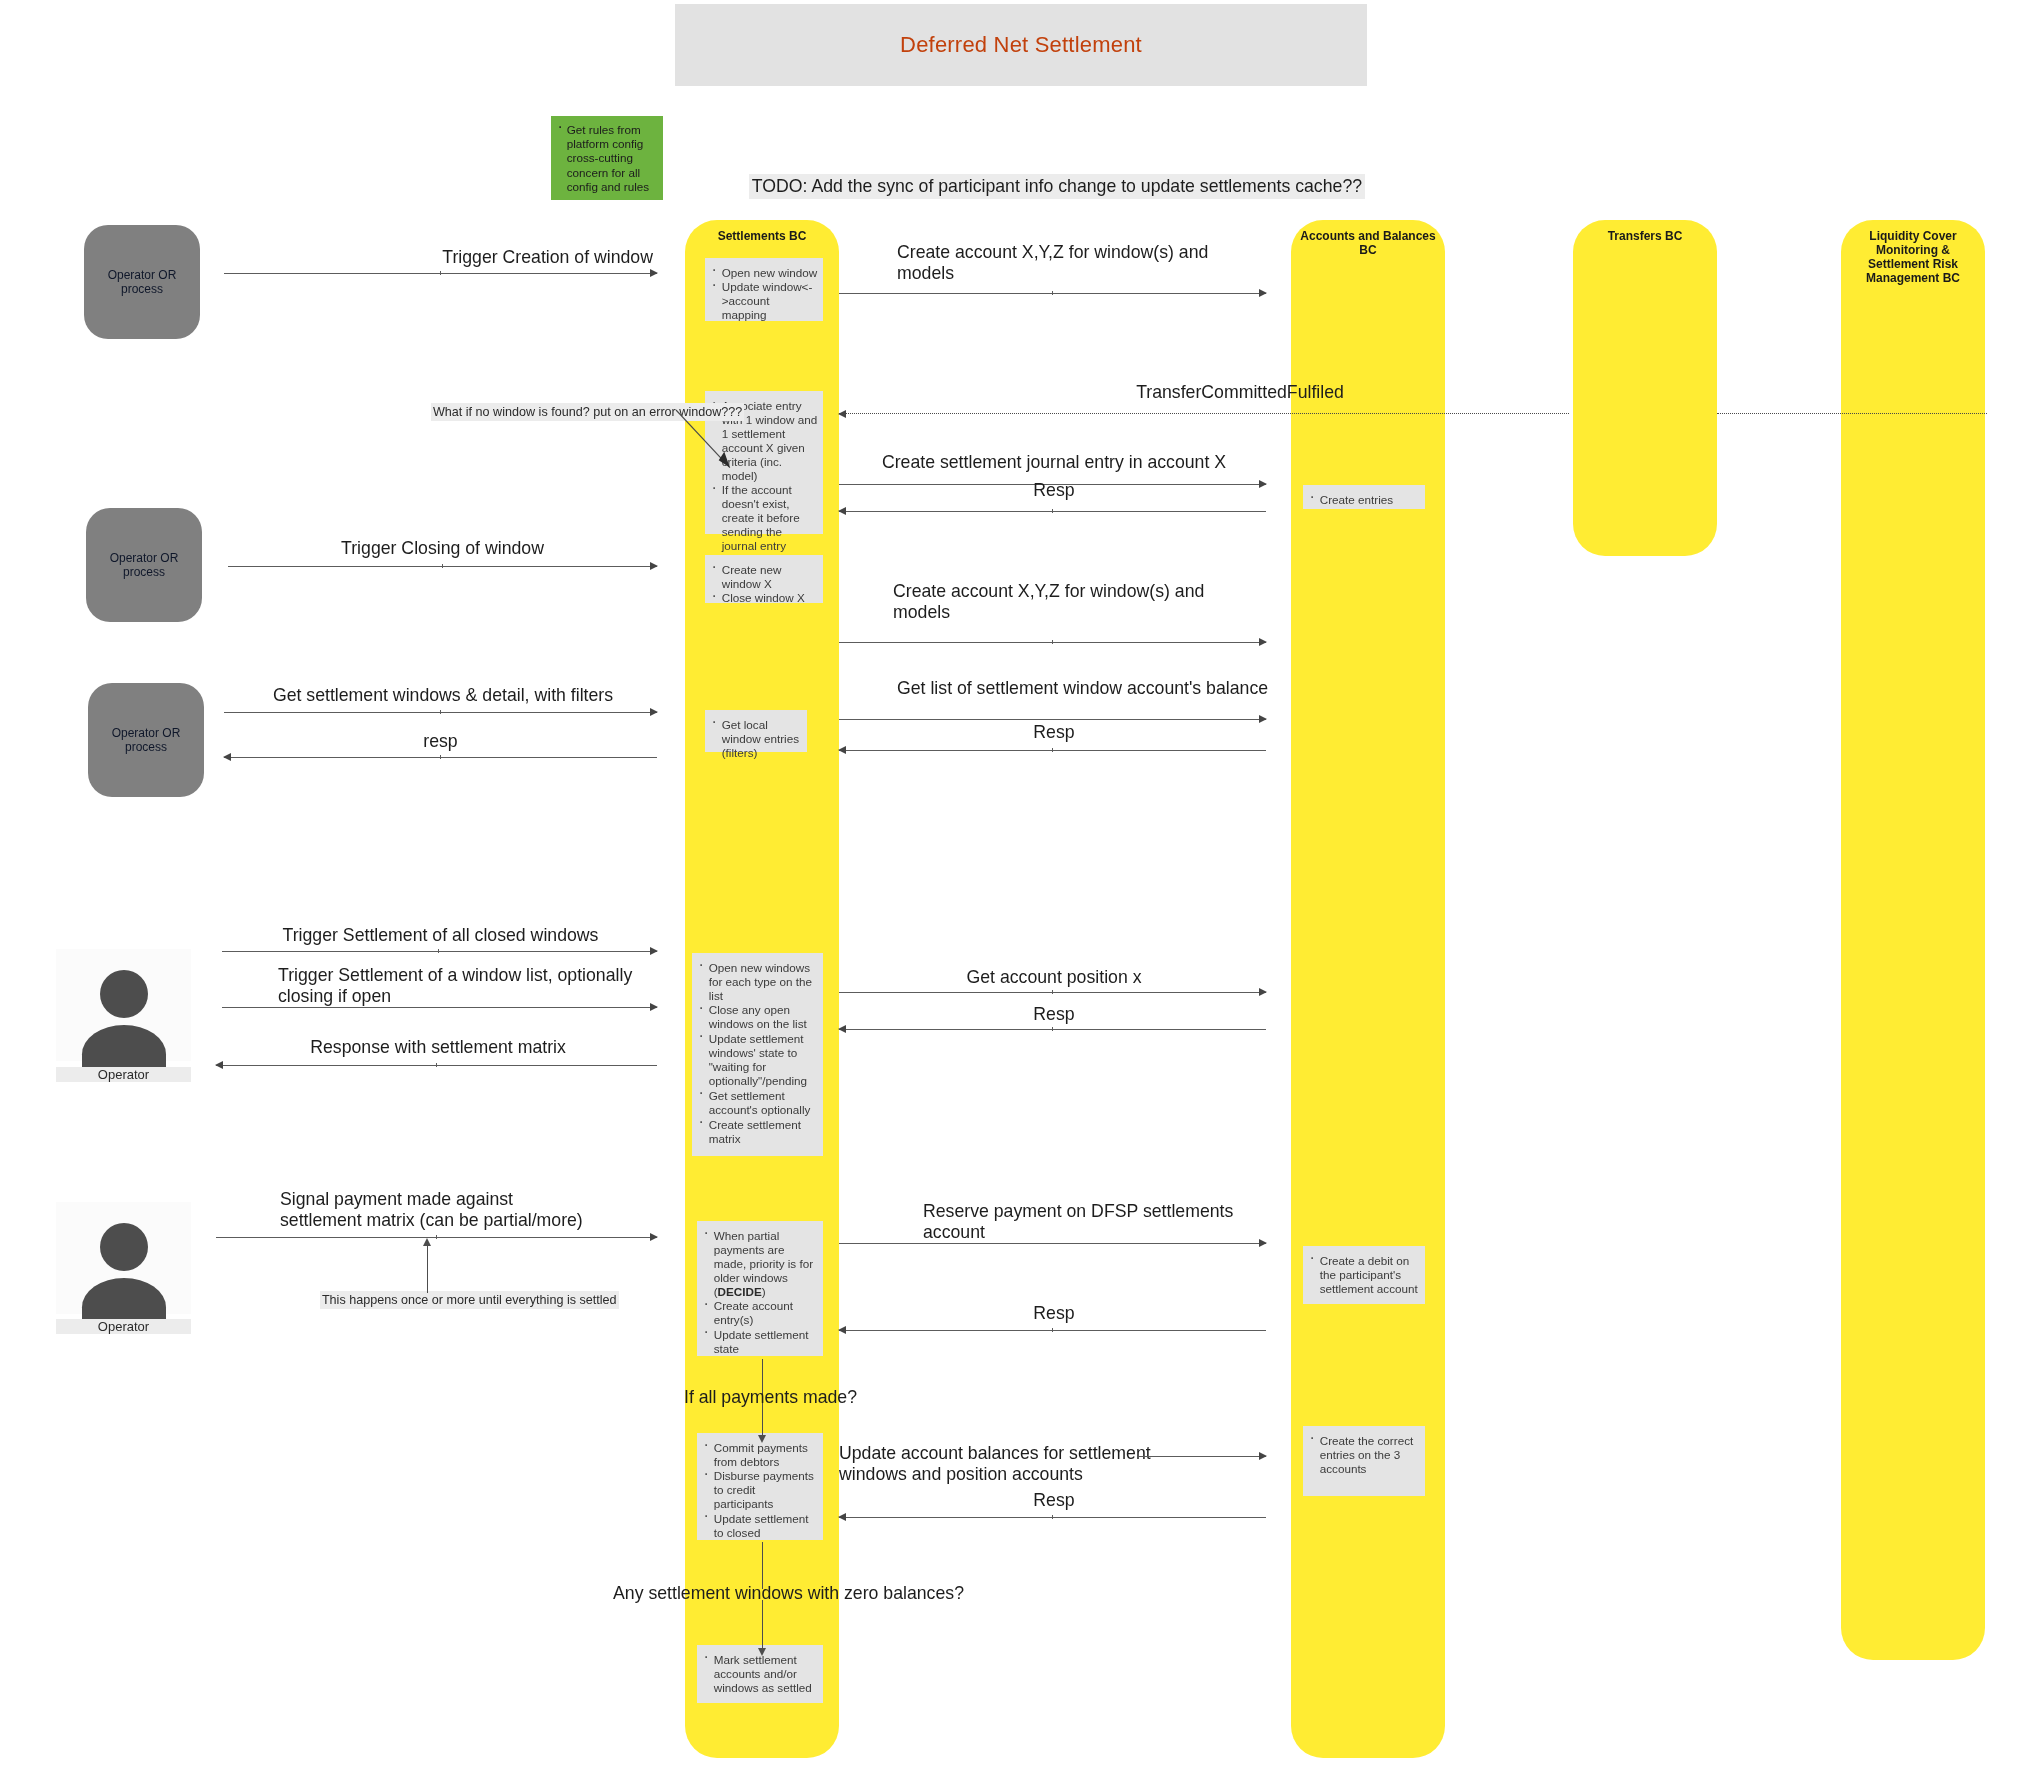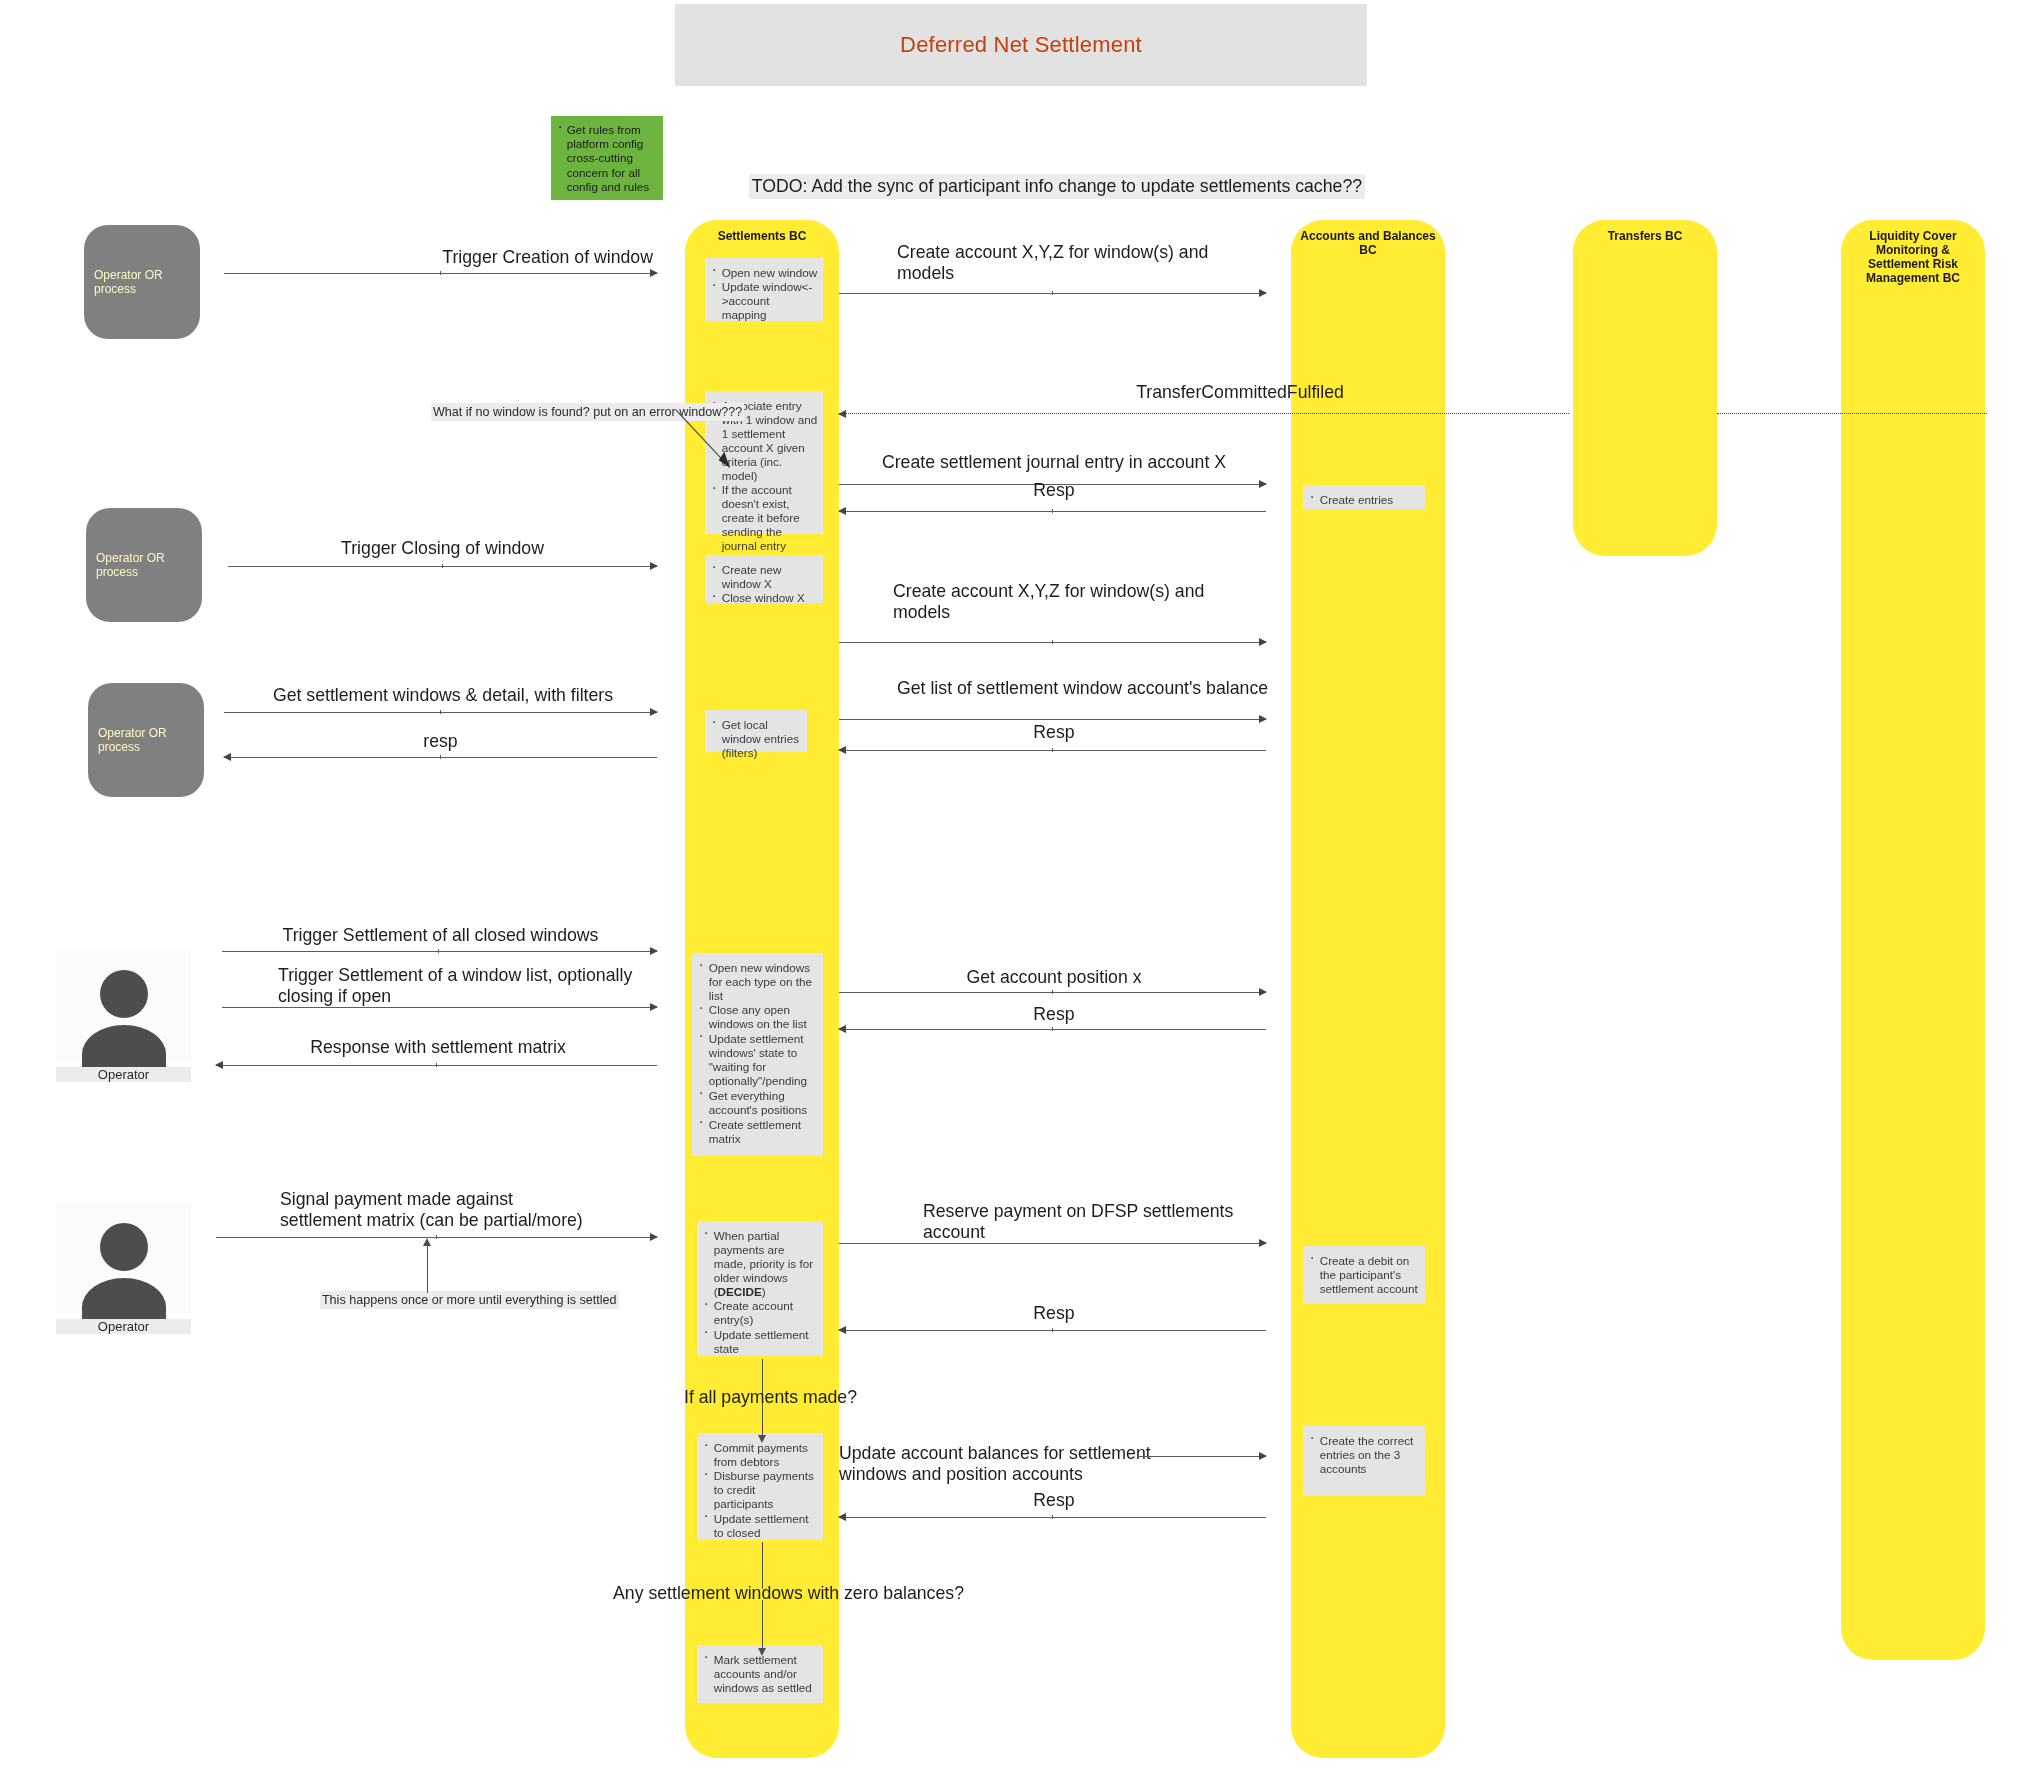"Operator OR process" .actor-box-label { color: #fef9c3 -> #0f172a; text-align: left -> center }
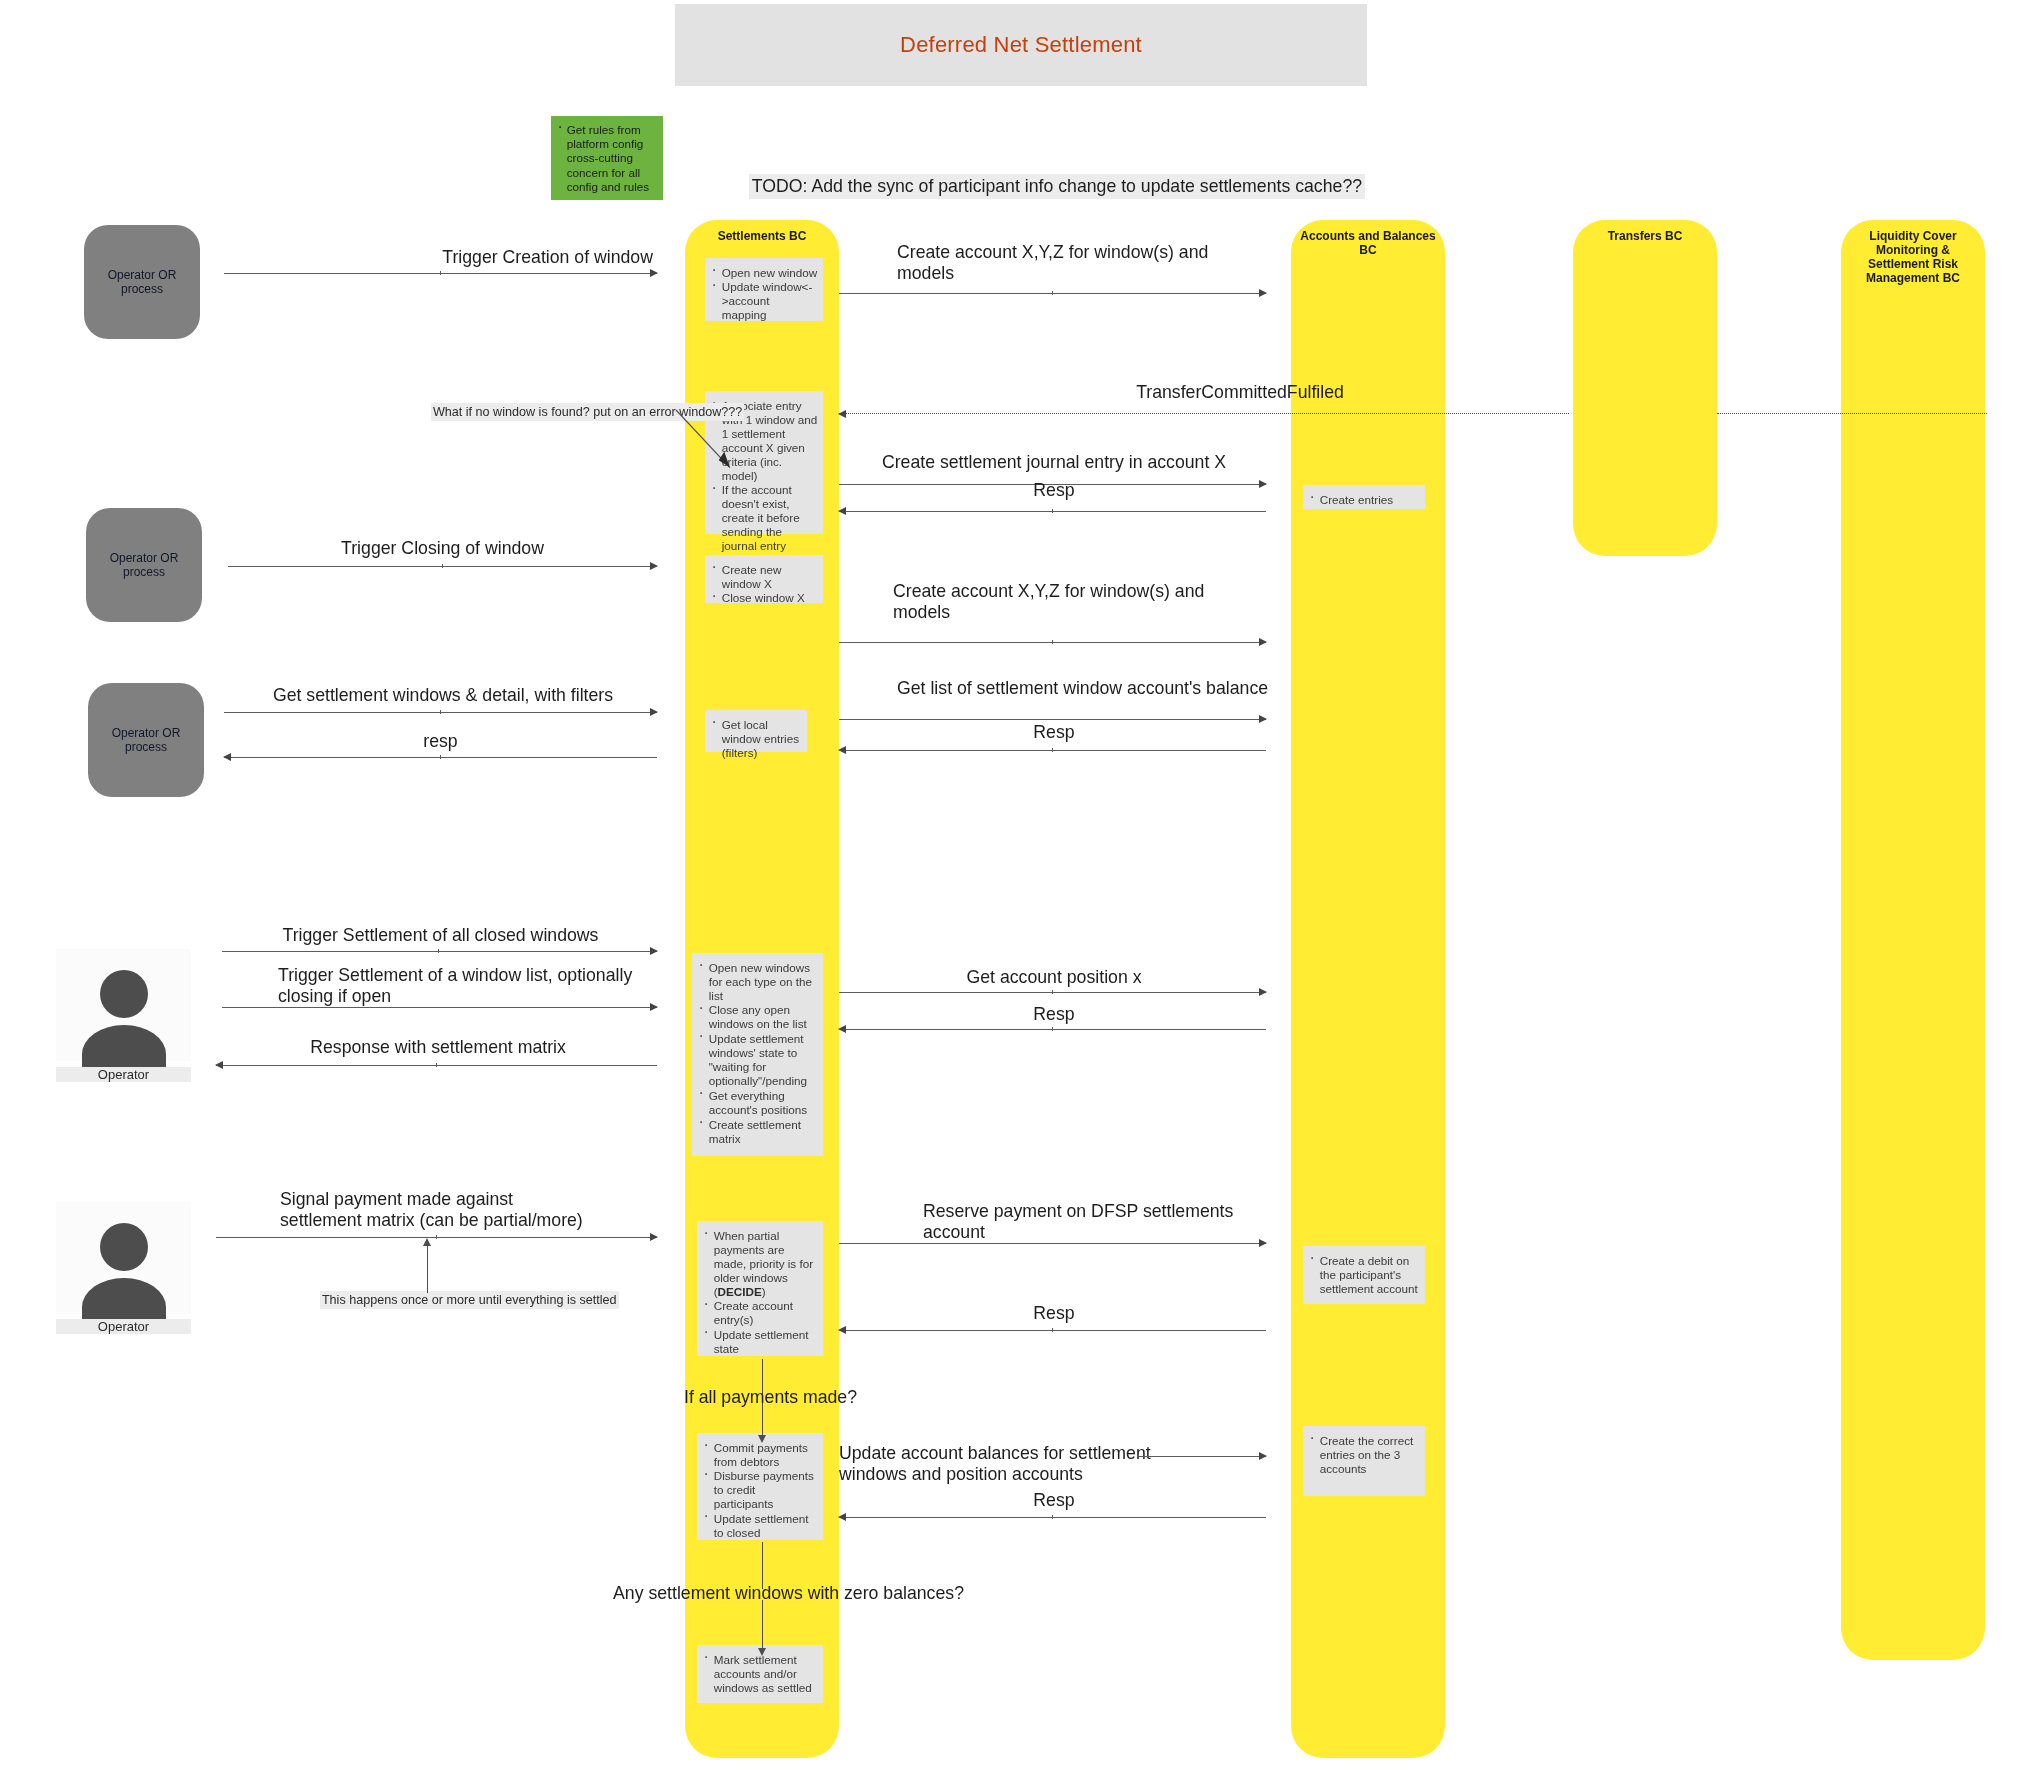"Get everything account's positions" li { text: everything account's positions -> settlement account's optionally }
